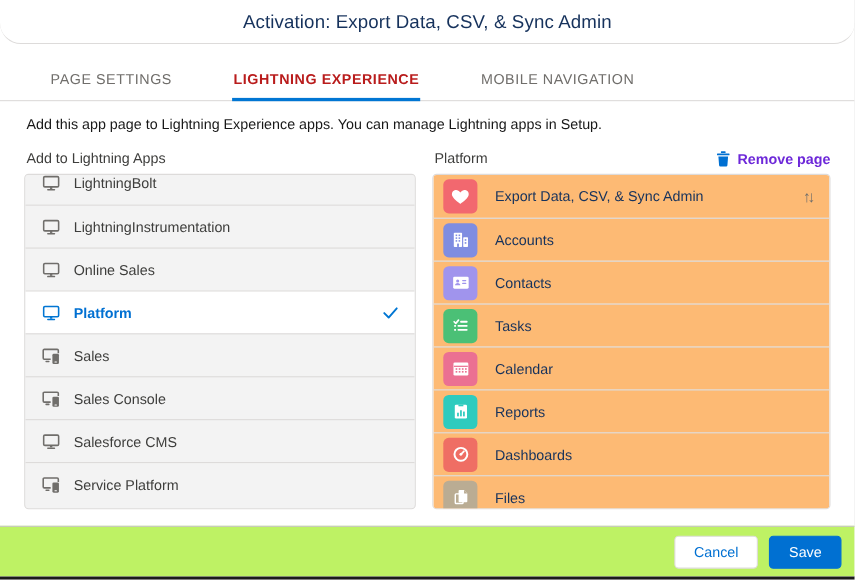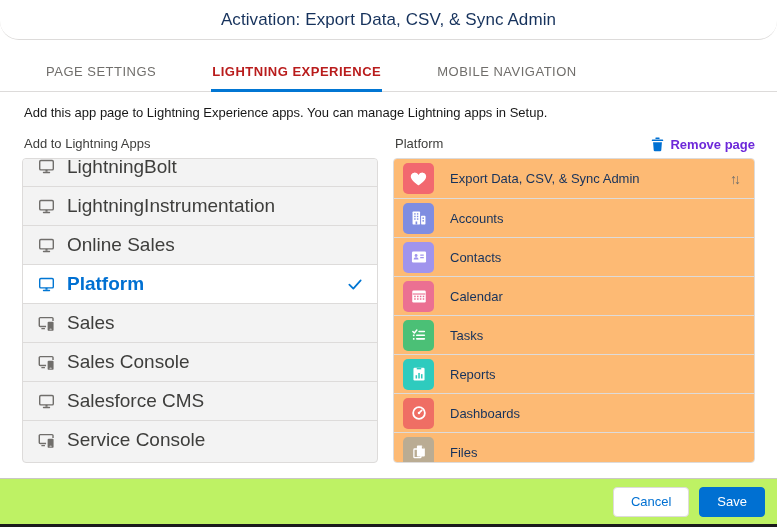"LightningBolt" .l-row { font-size: 19px -> 13px }
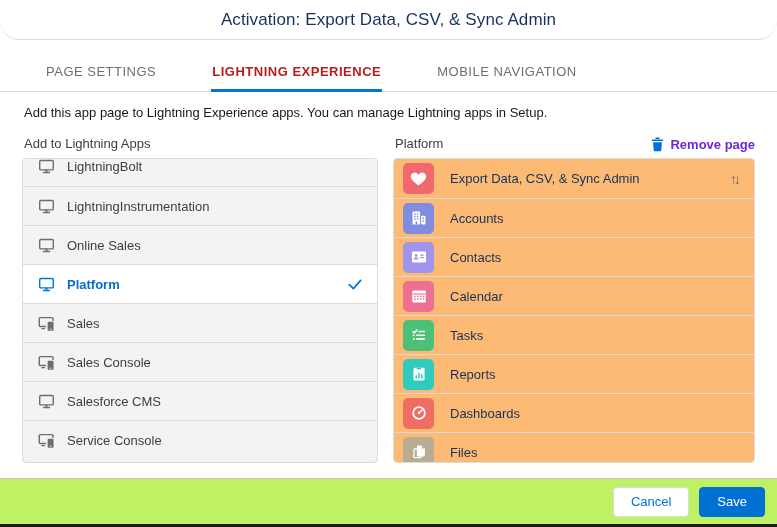"Calendar" div.r-row { order: before "Tasks" -> after "Tasks" }
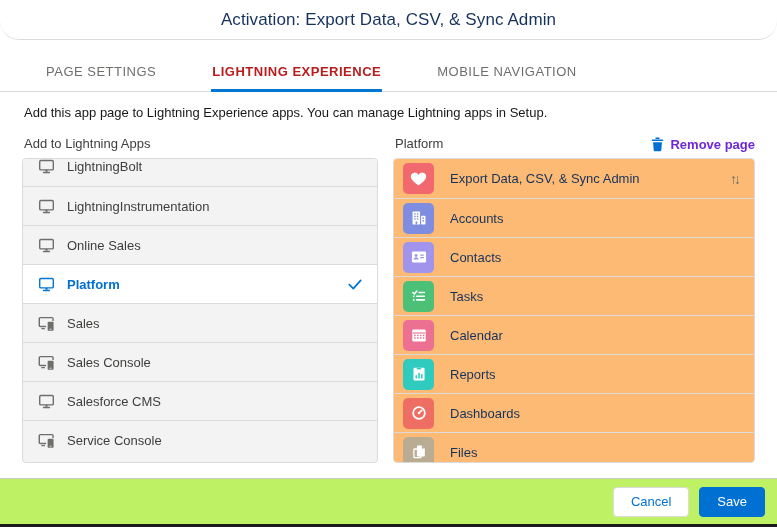"Service Console" span.l-label { text: Console -> Platform }
